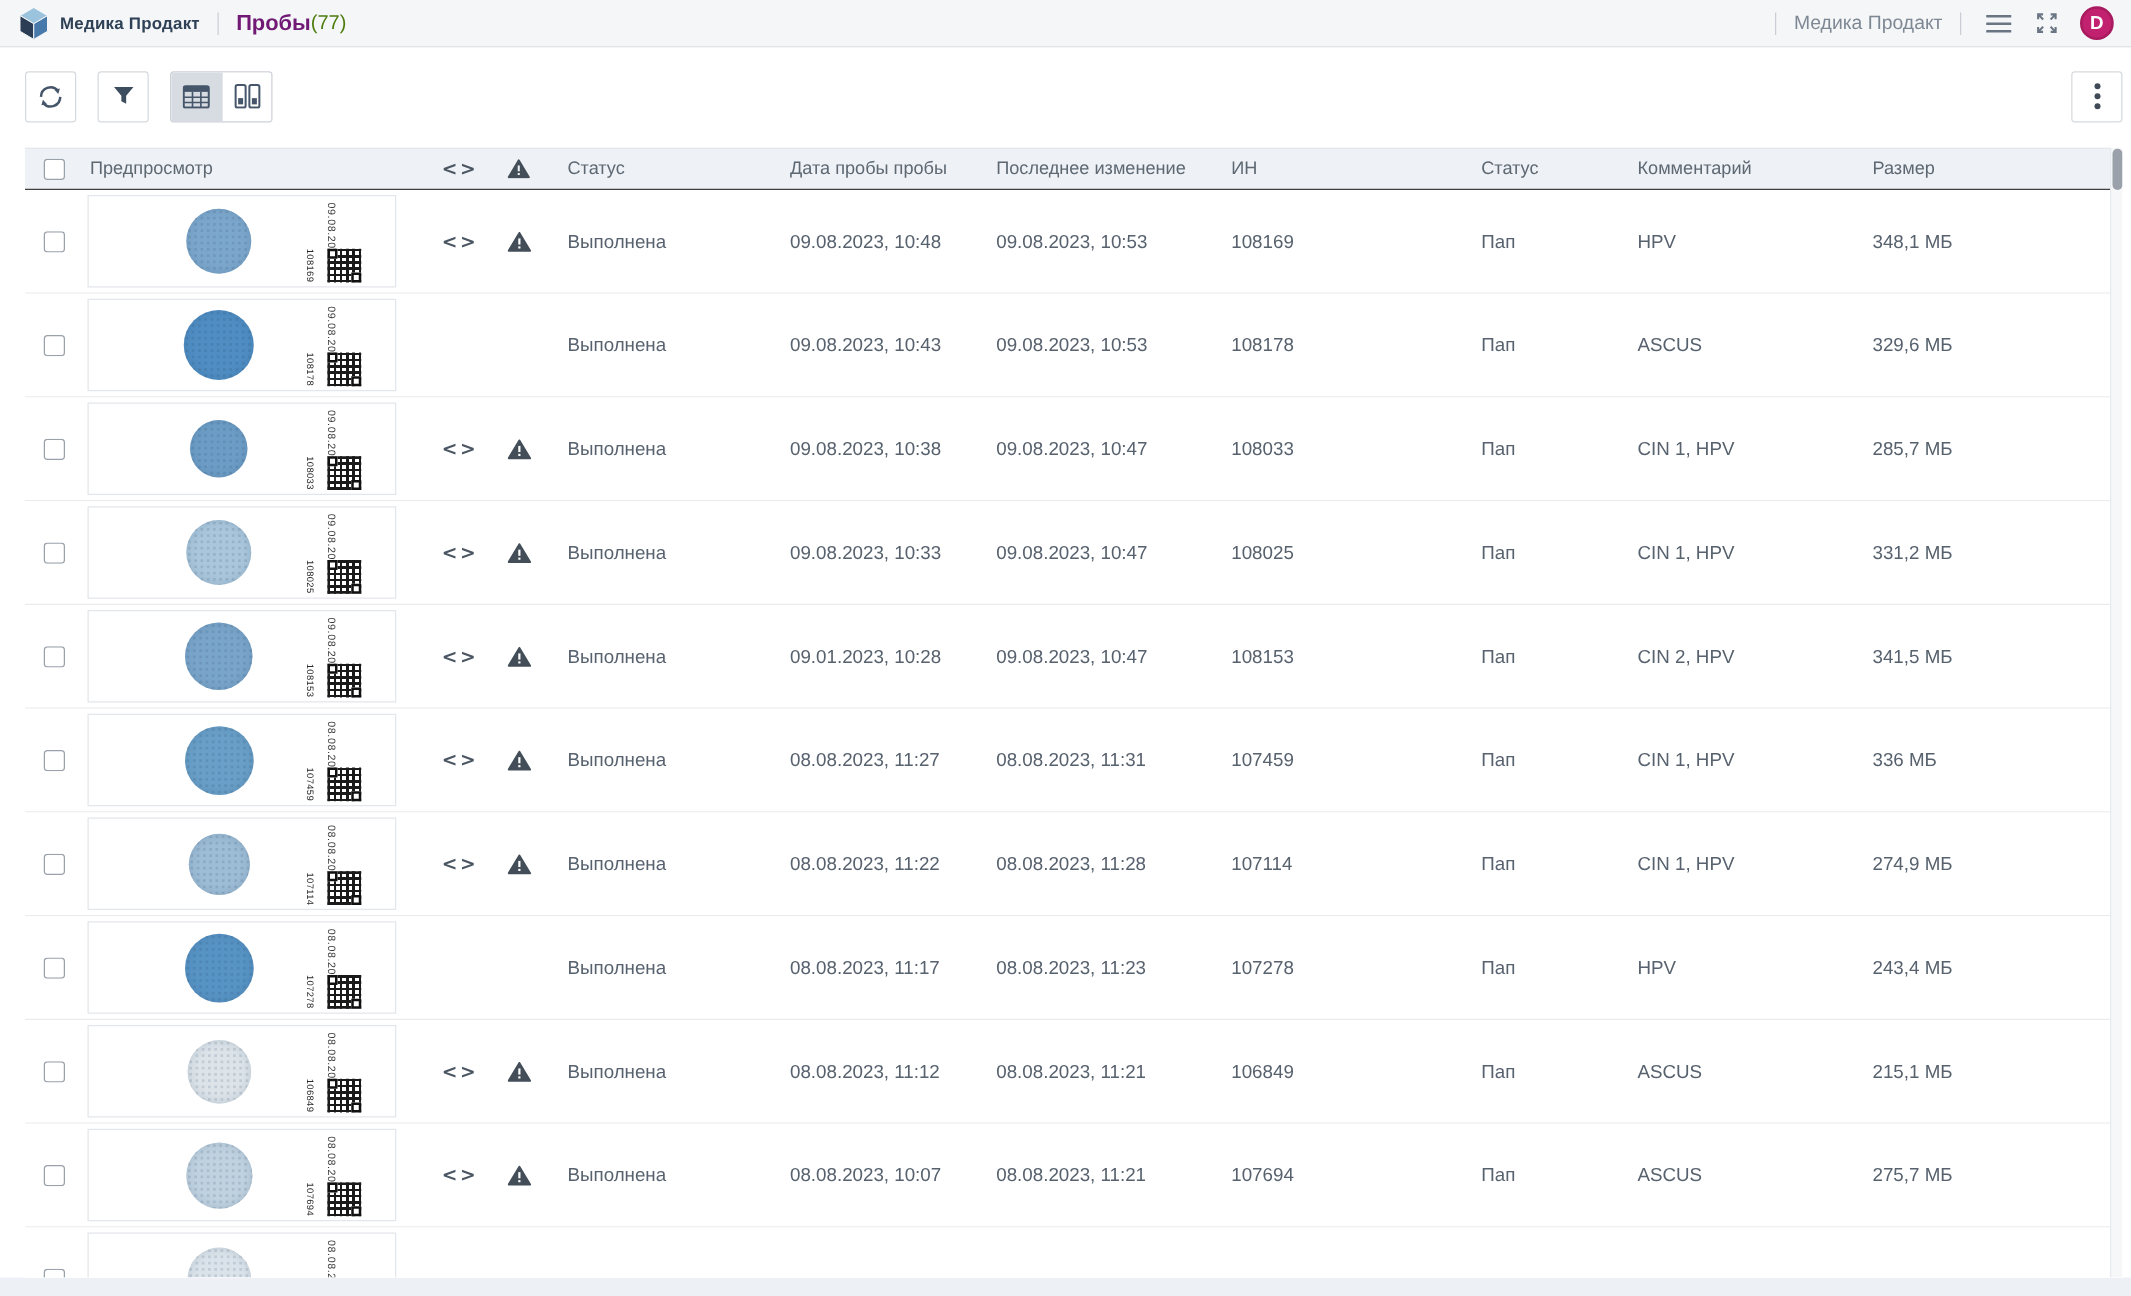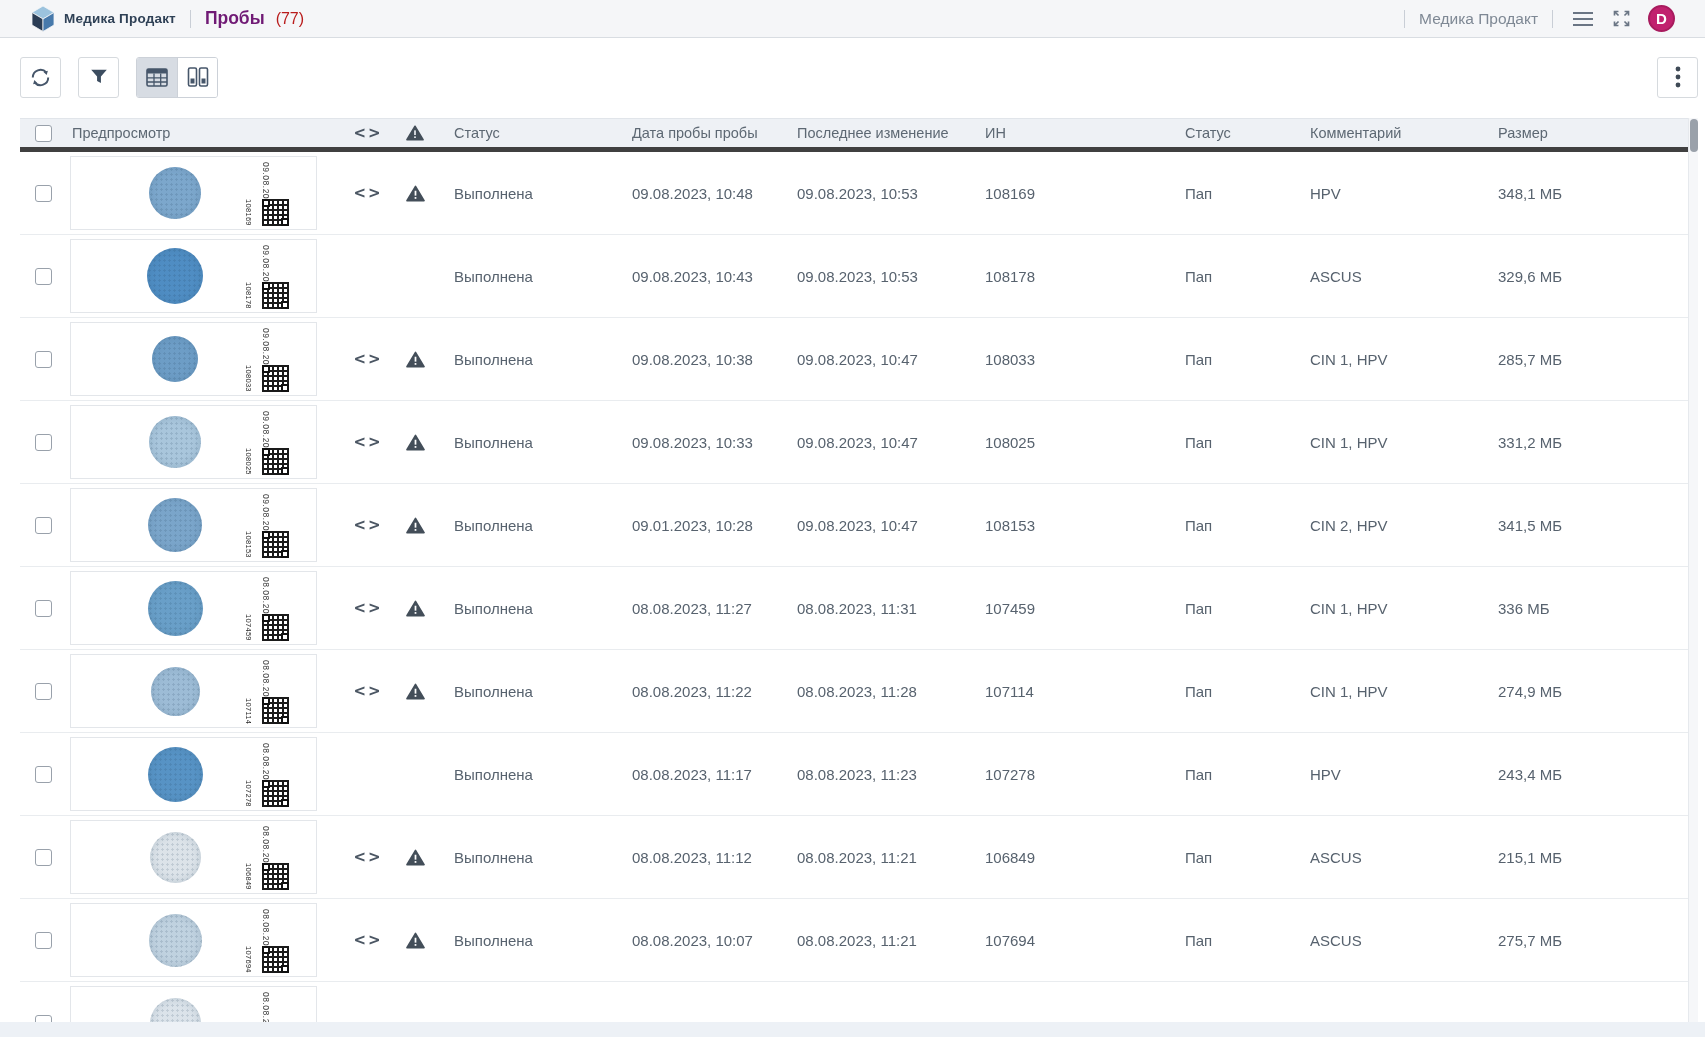"Медика Продакт" .topbar { padding: 0 30px -> 0 14px }
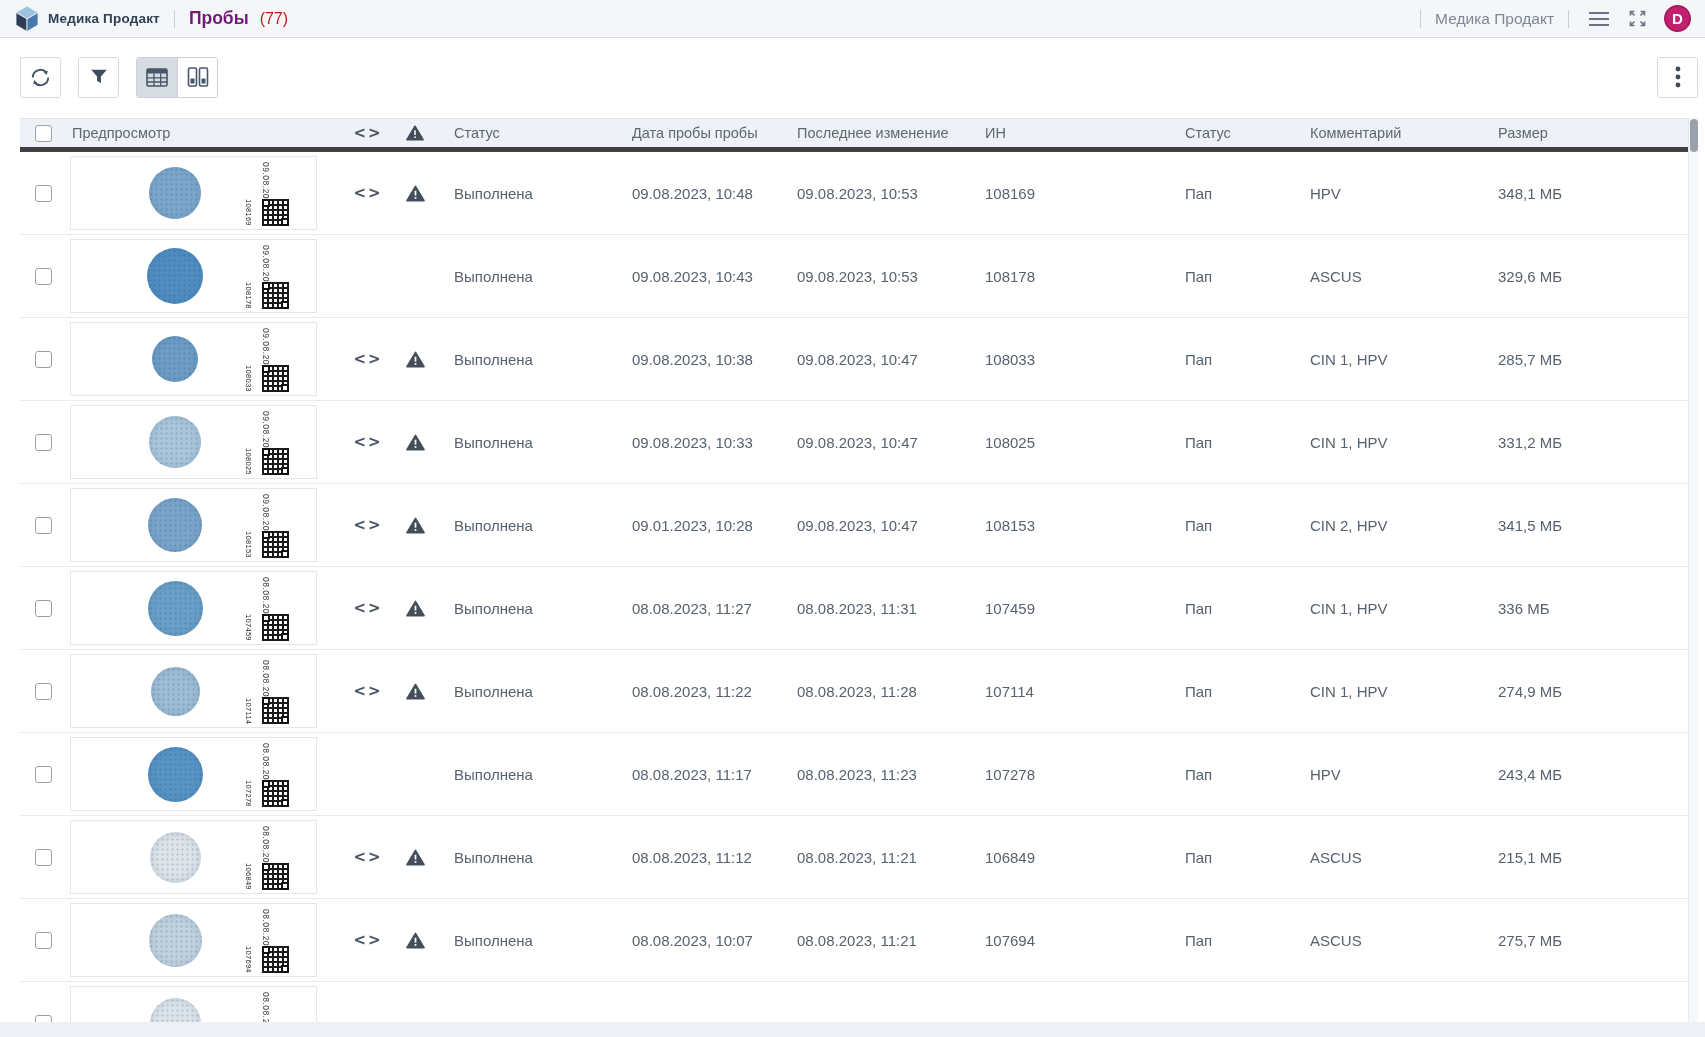"(77)" .page-count { color: #b91c1c -> #4d7c0f; margin-left: 11px -> 0 }
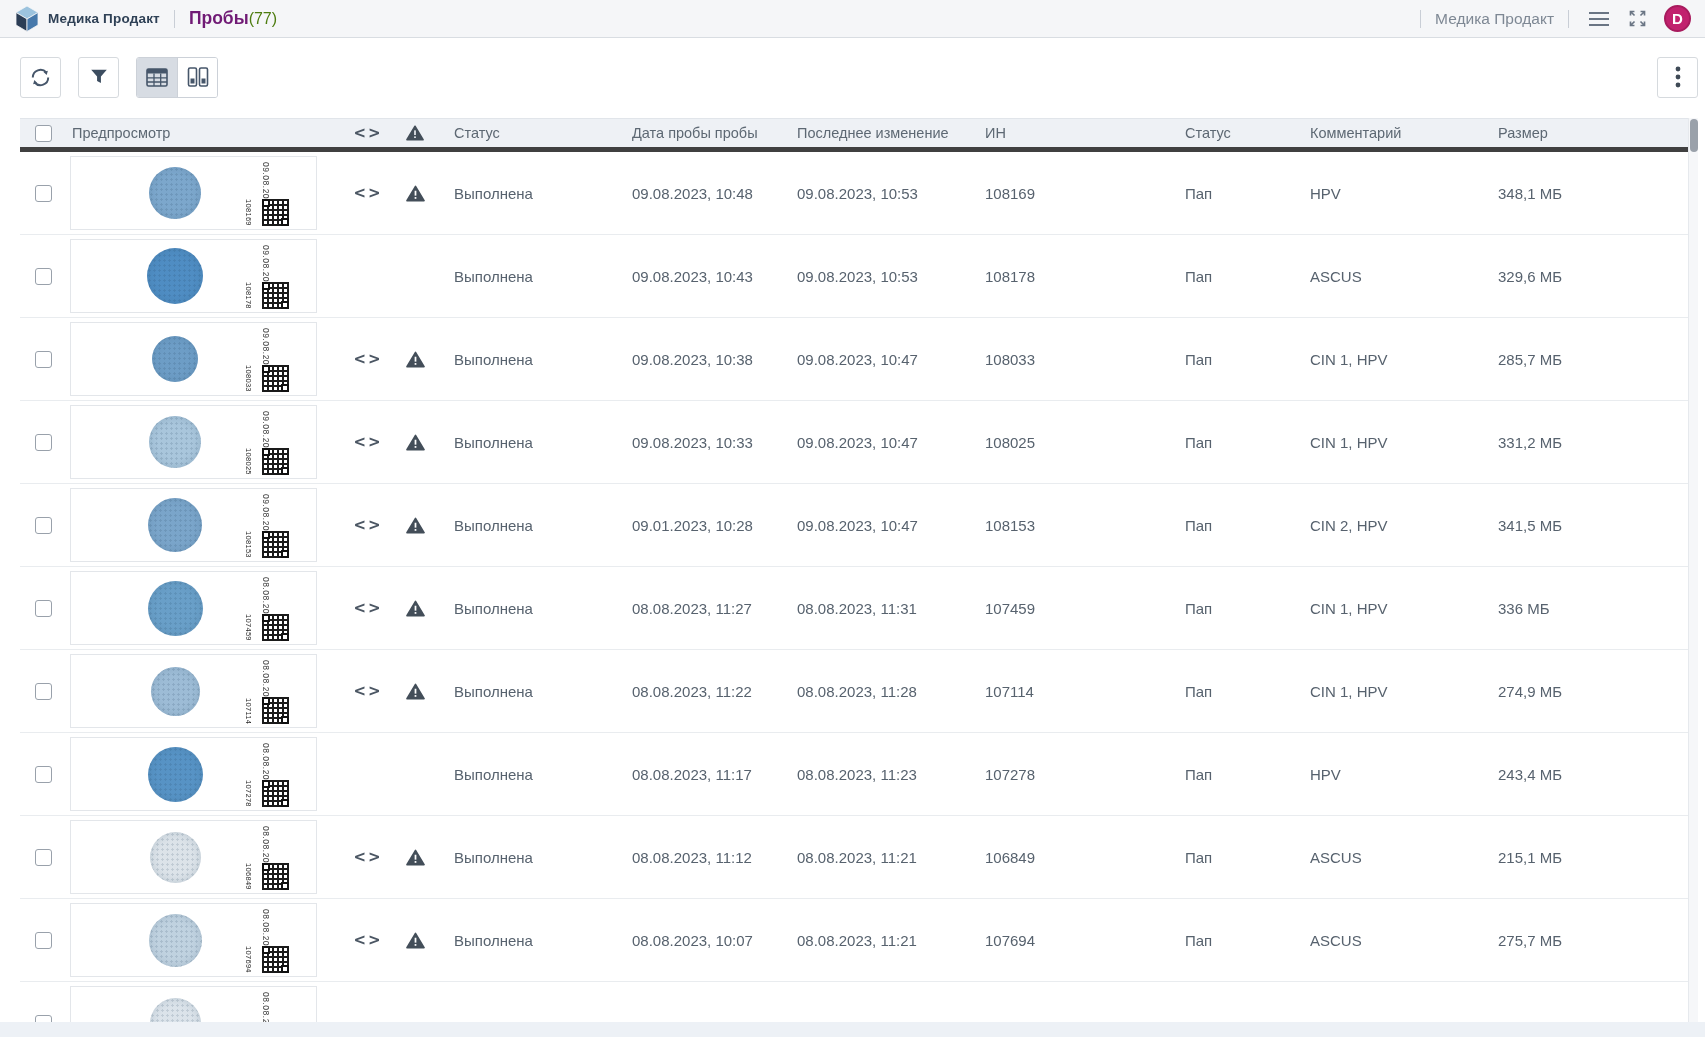"Предпросмотр" .thead { border-bottom: 5px solid #404040 -> 1px solid #404040 }
